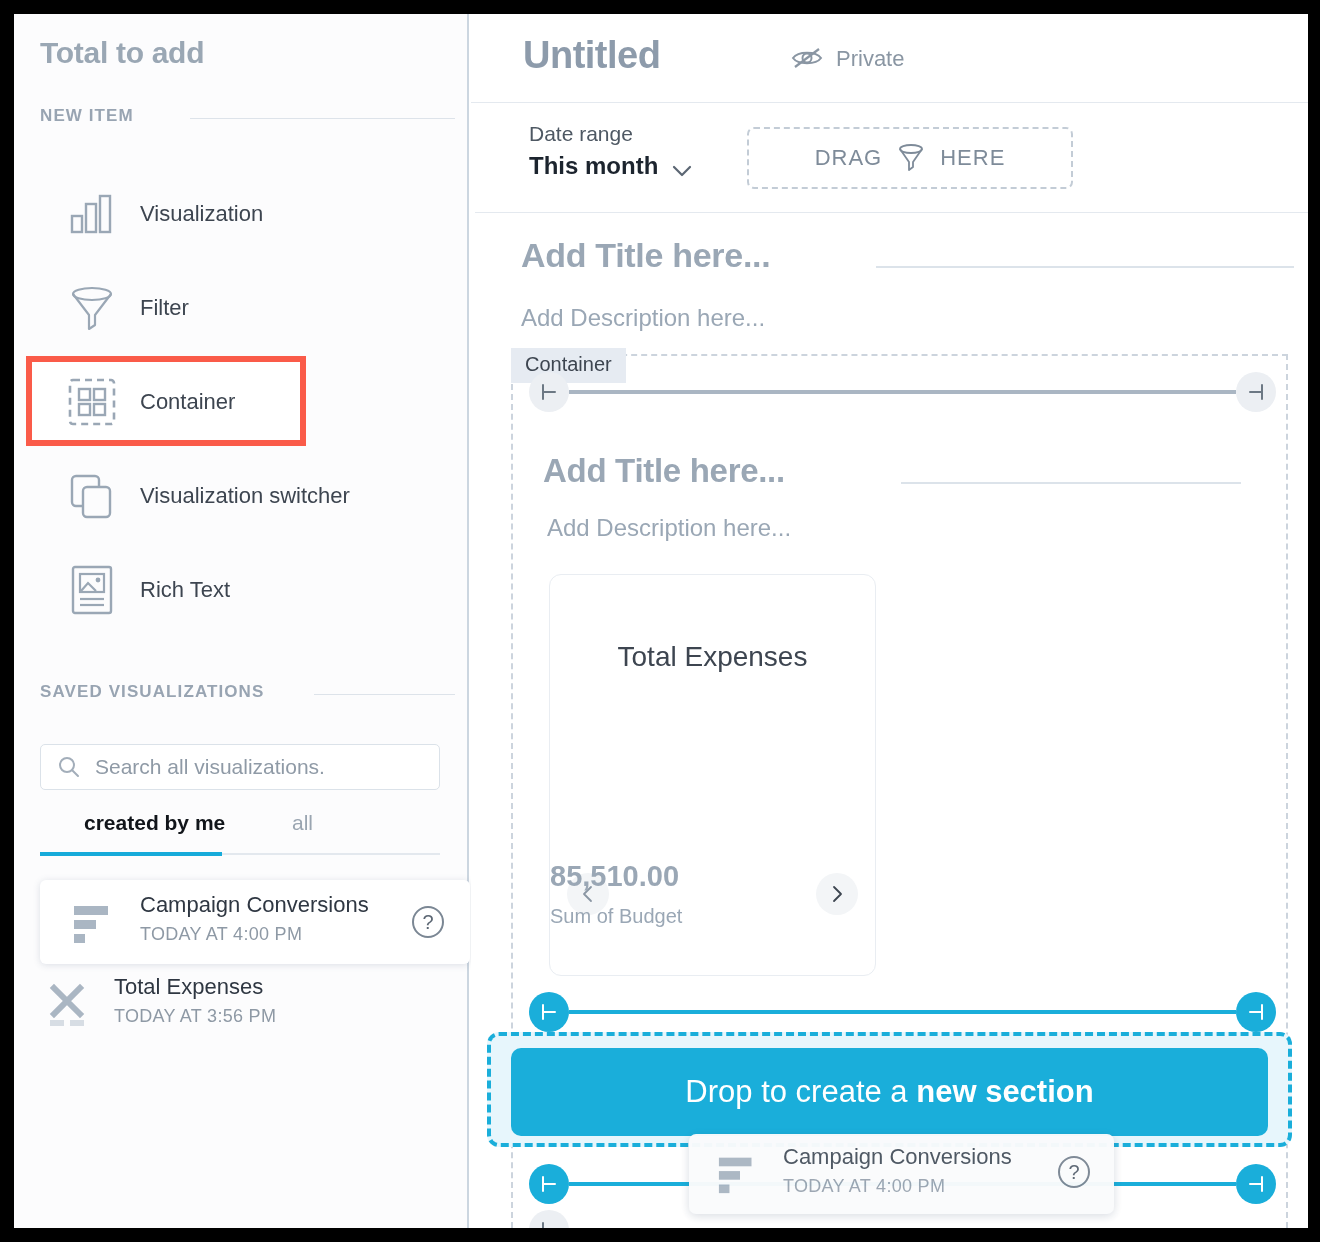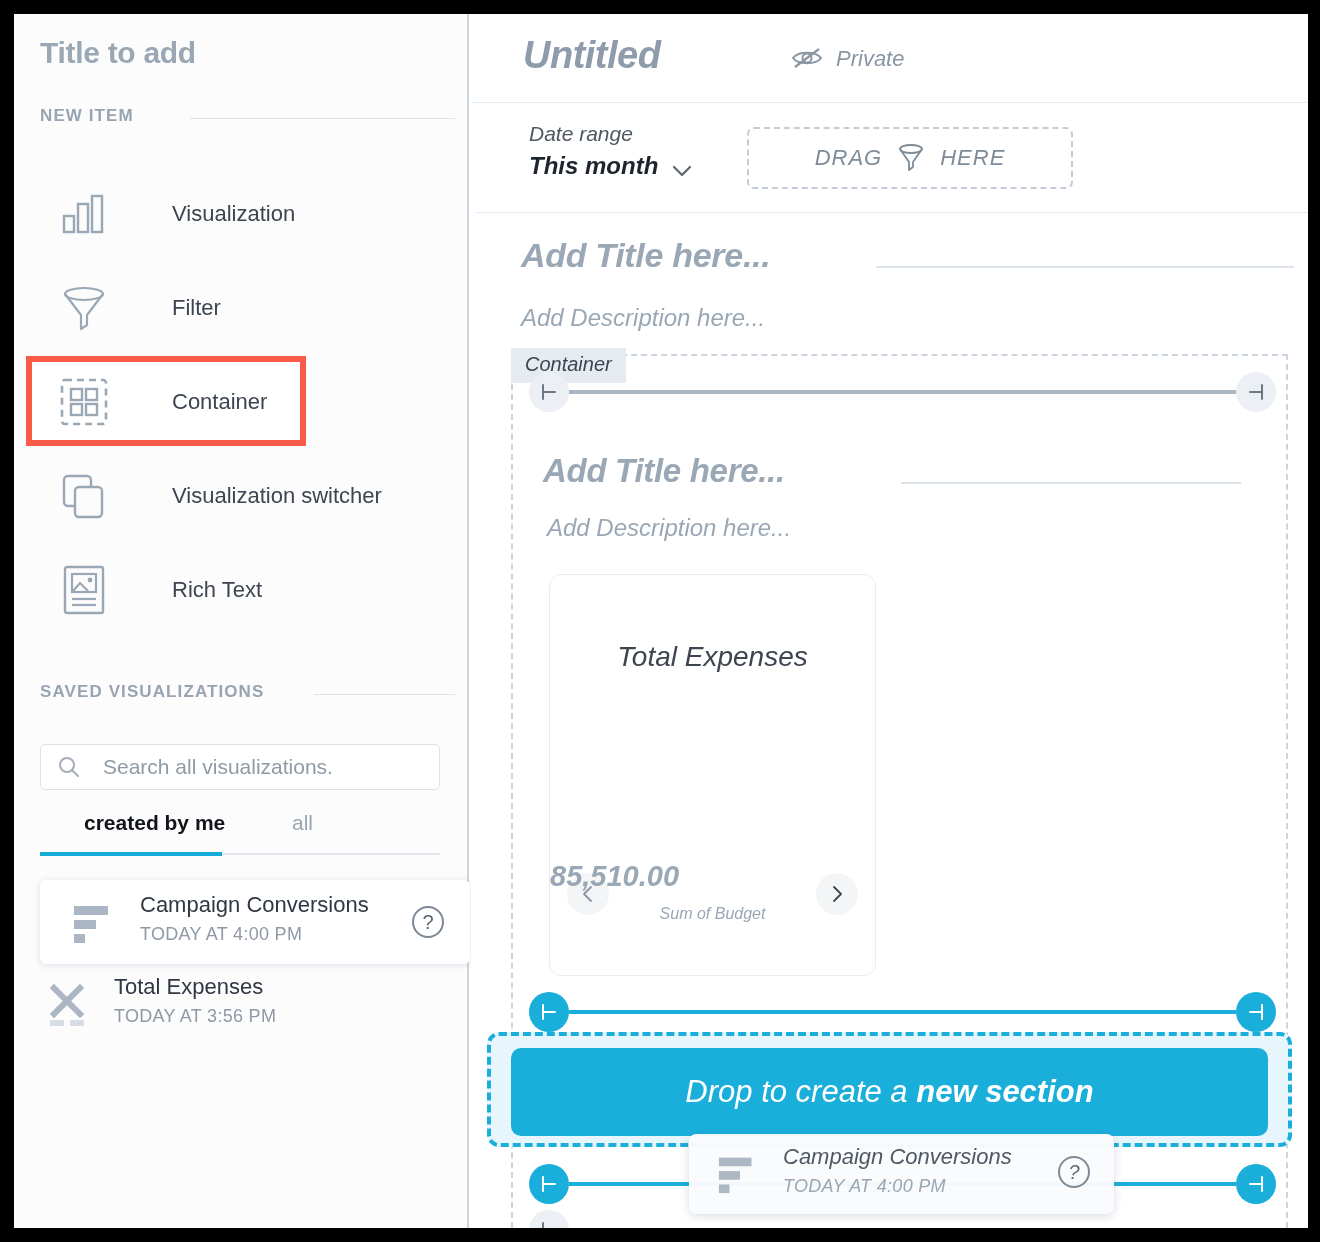"Title to add" div.side-title { text: Title -> Total }
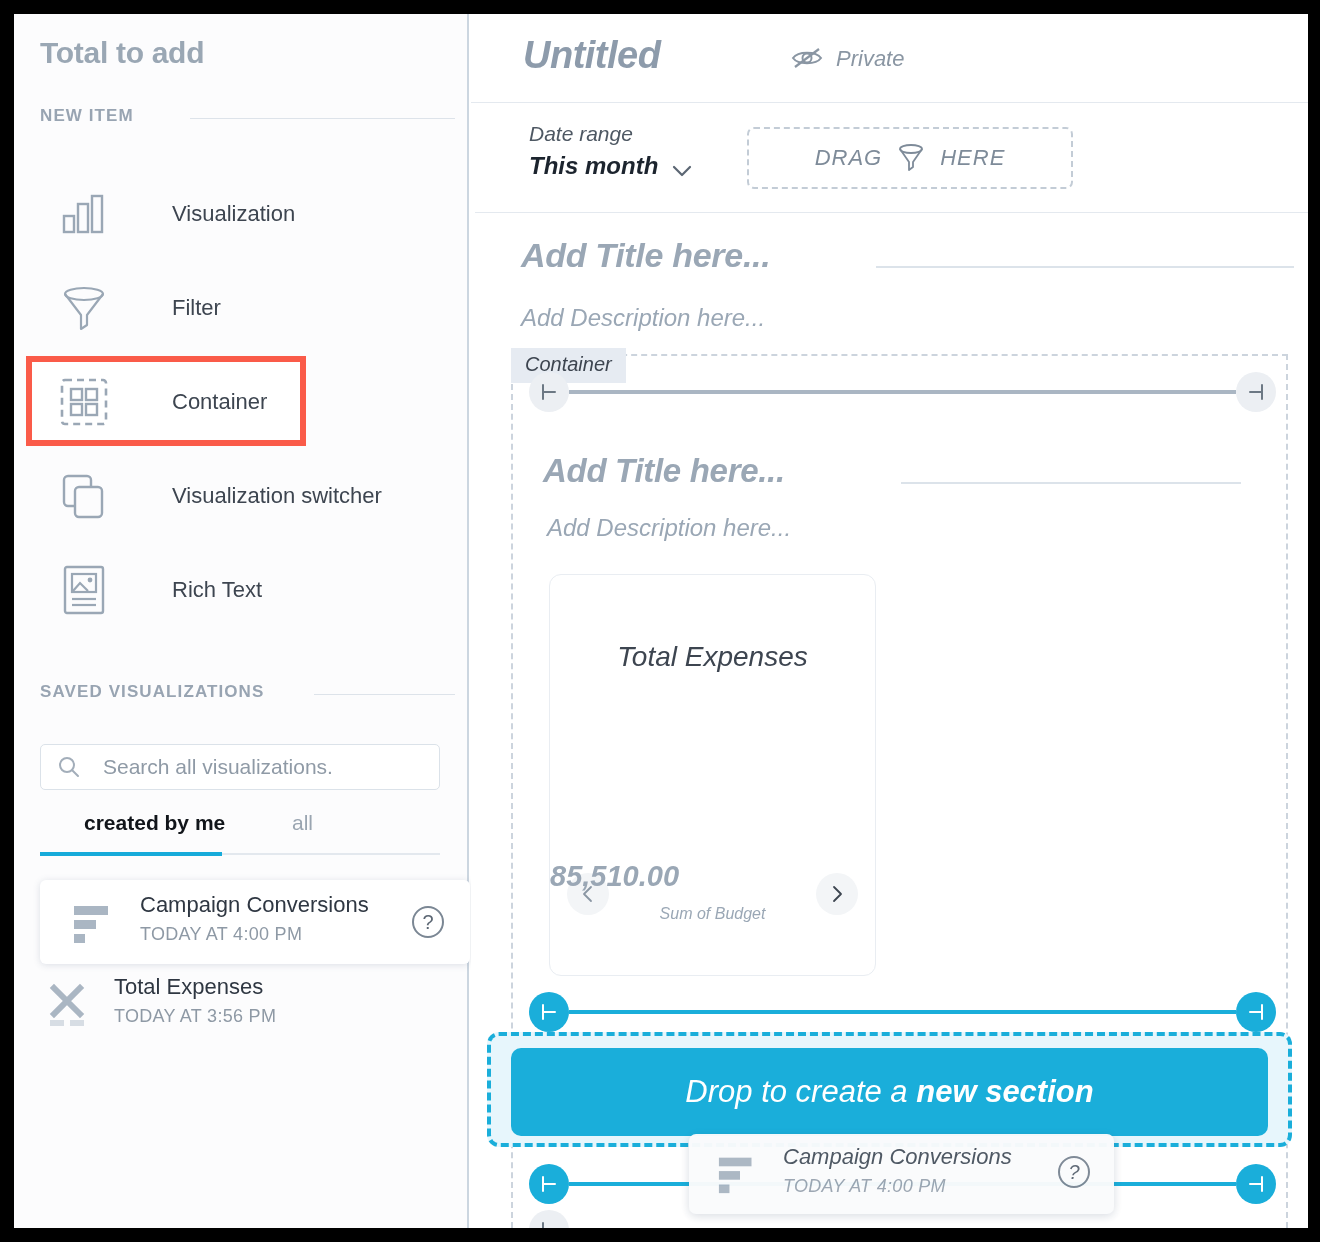"Untitled" #main { font-style: italic -> none }
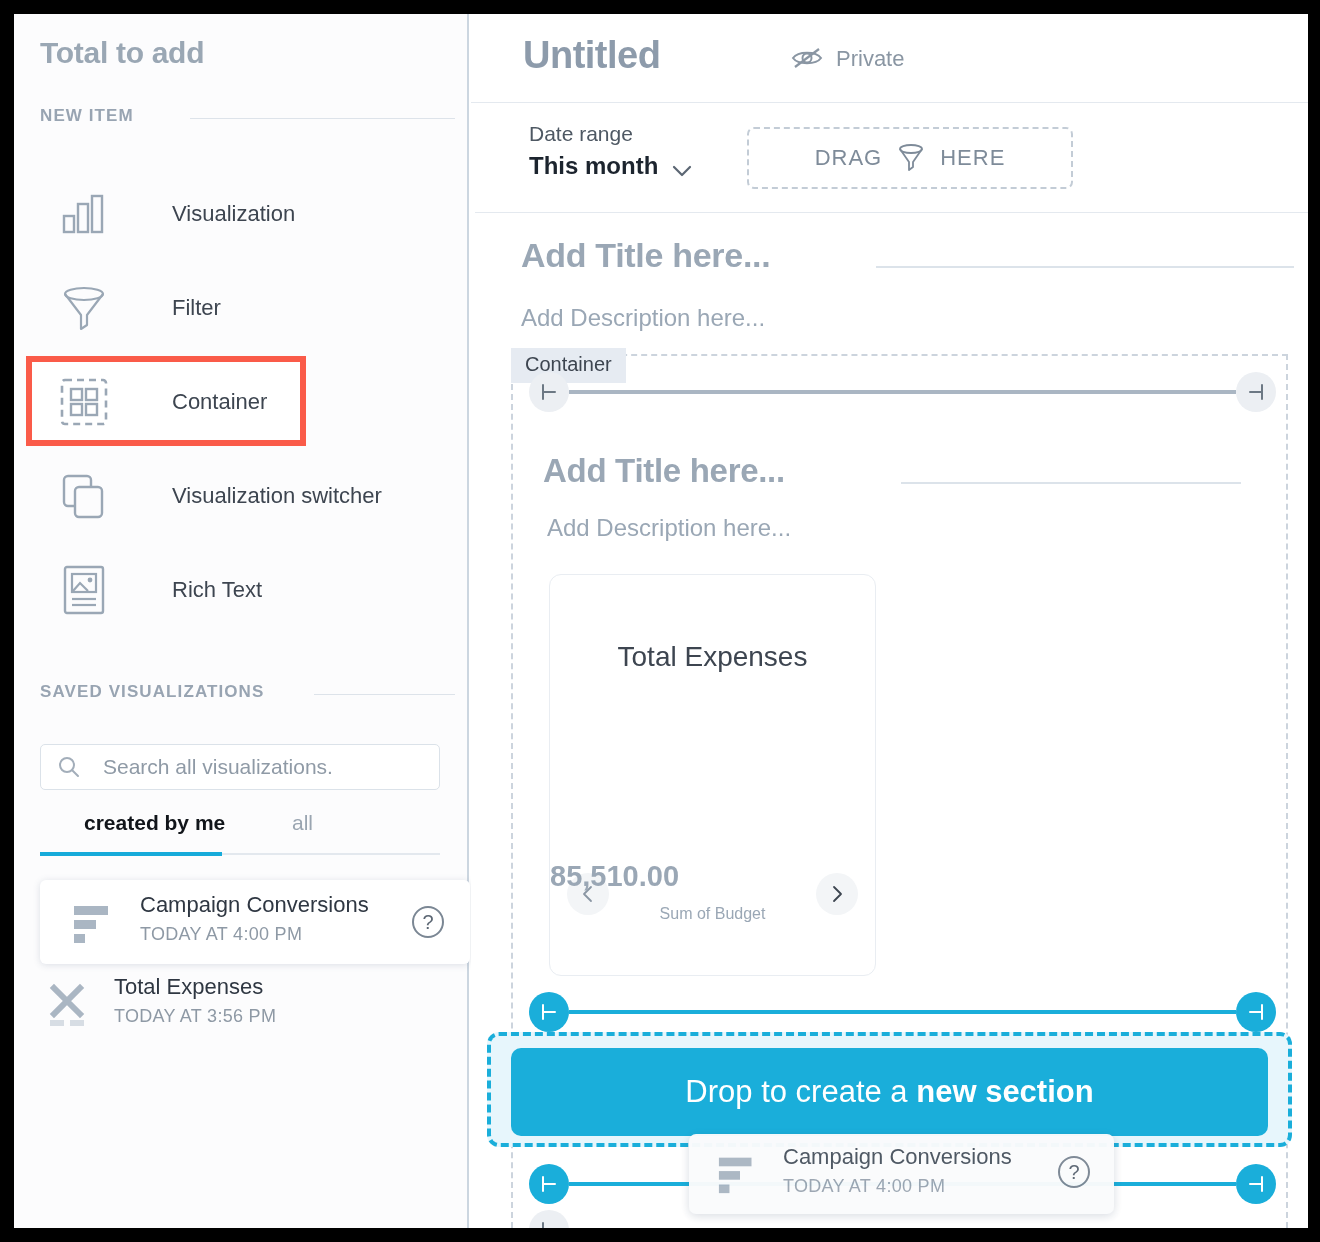"Visualization" .new-item-row { gap: 40px -> none; left: 8px -> 16px }
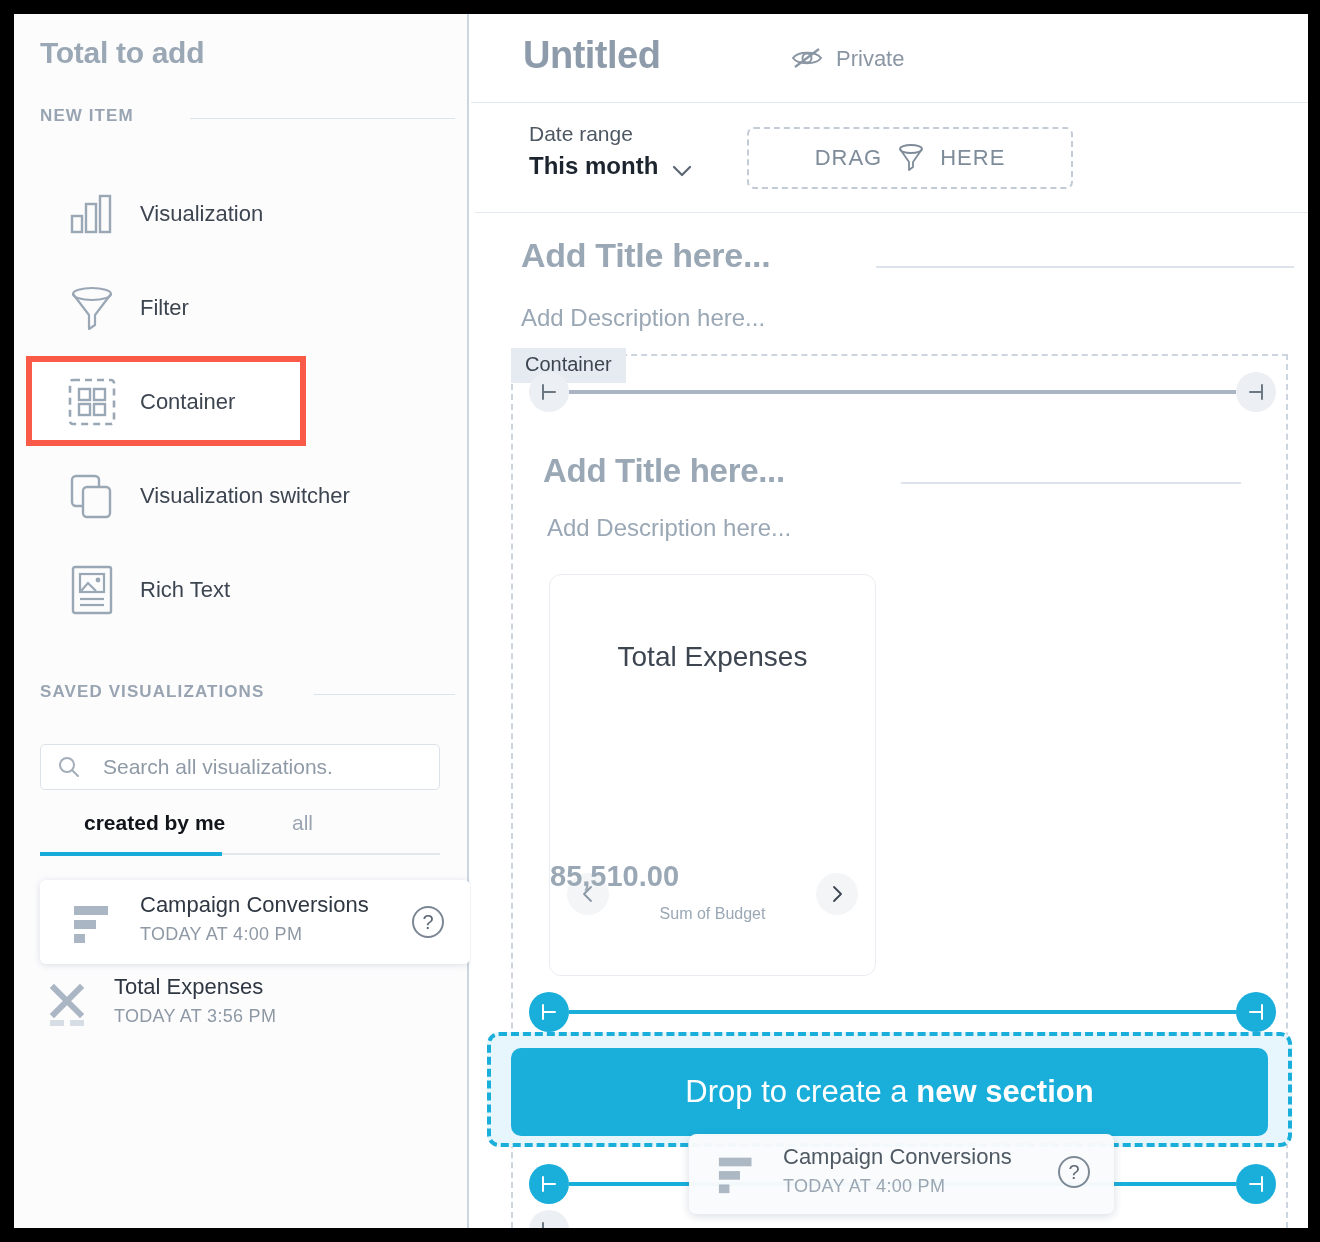"Search all visualizations." .search-box { gap: 8px -> none }
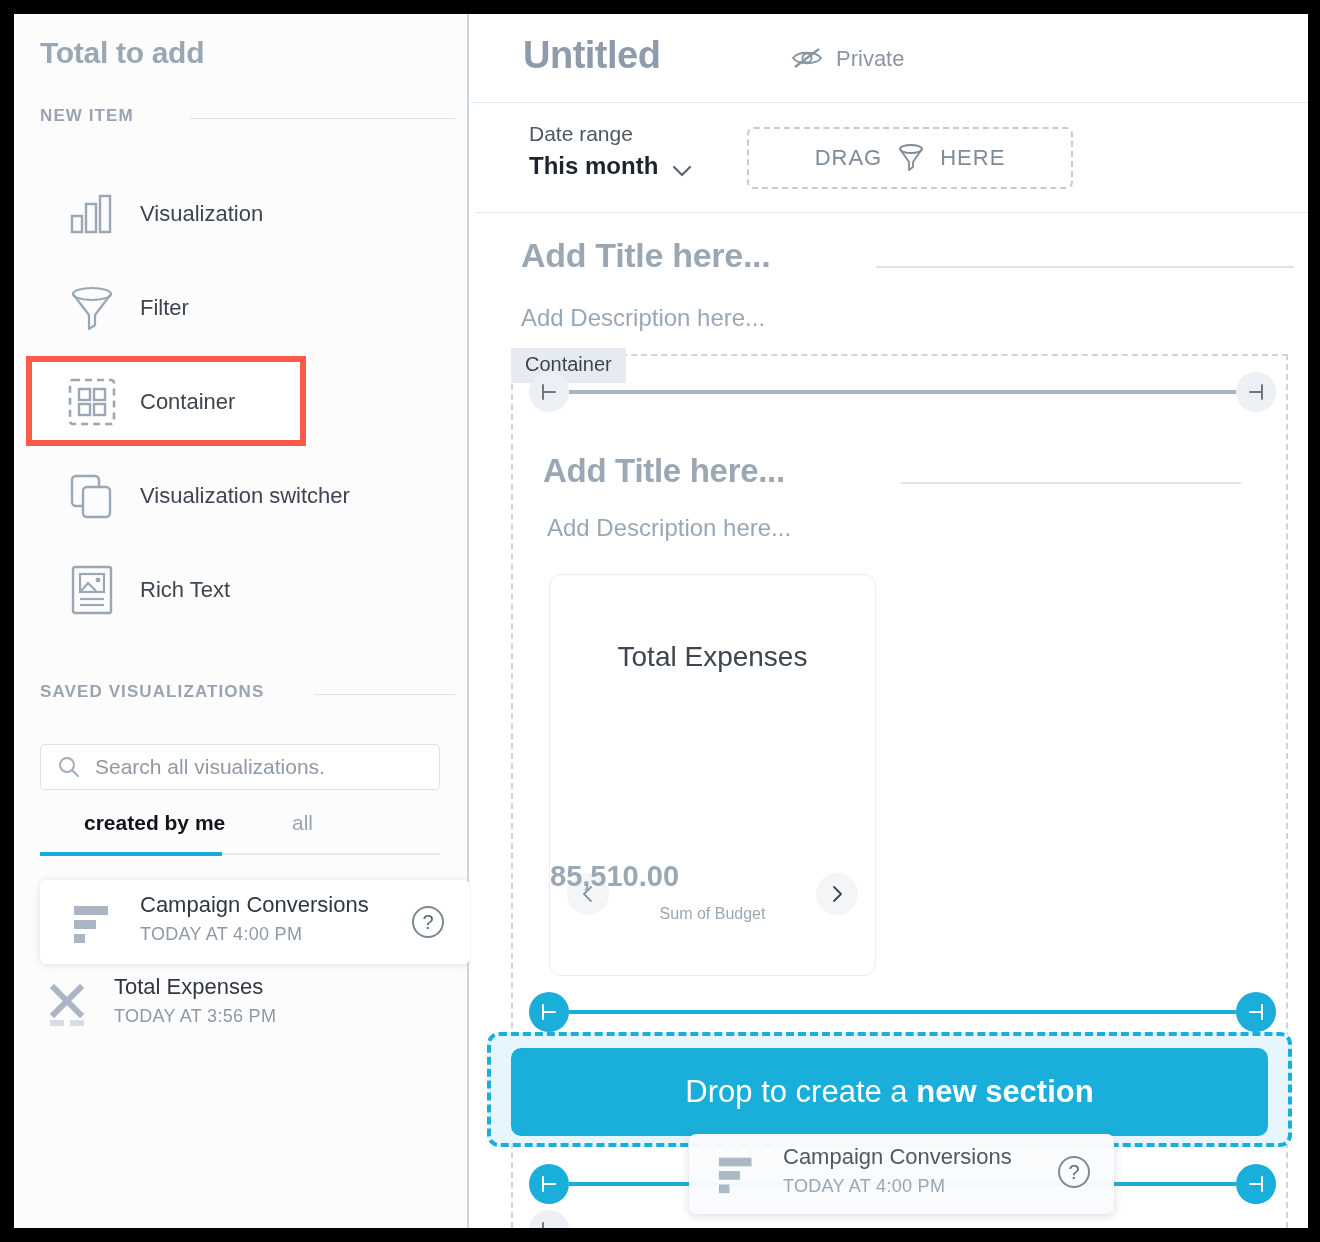"Sum of Budget" .kpi-sub { font-size: 16px -> 20px; text-align: center -> left }
